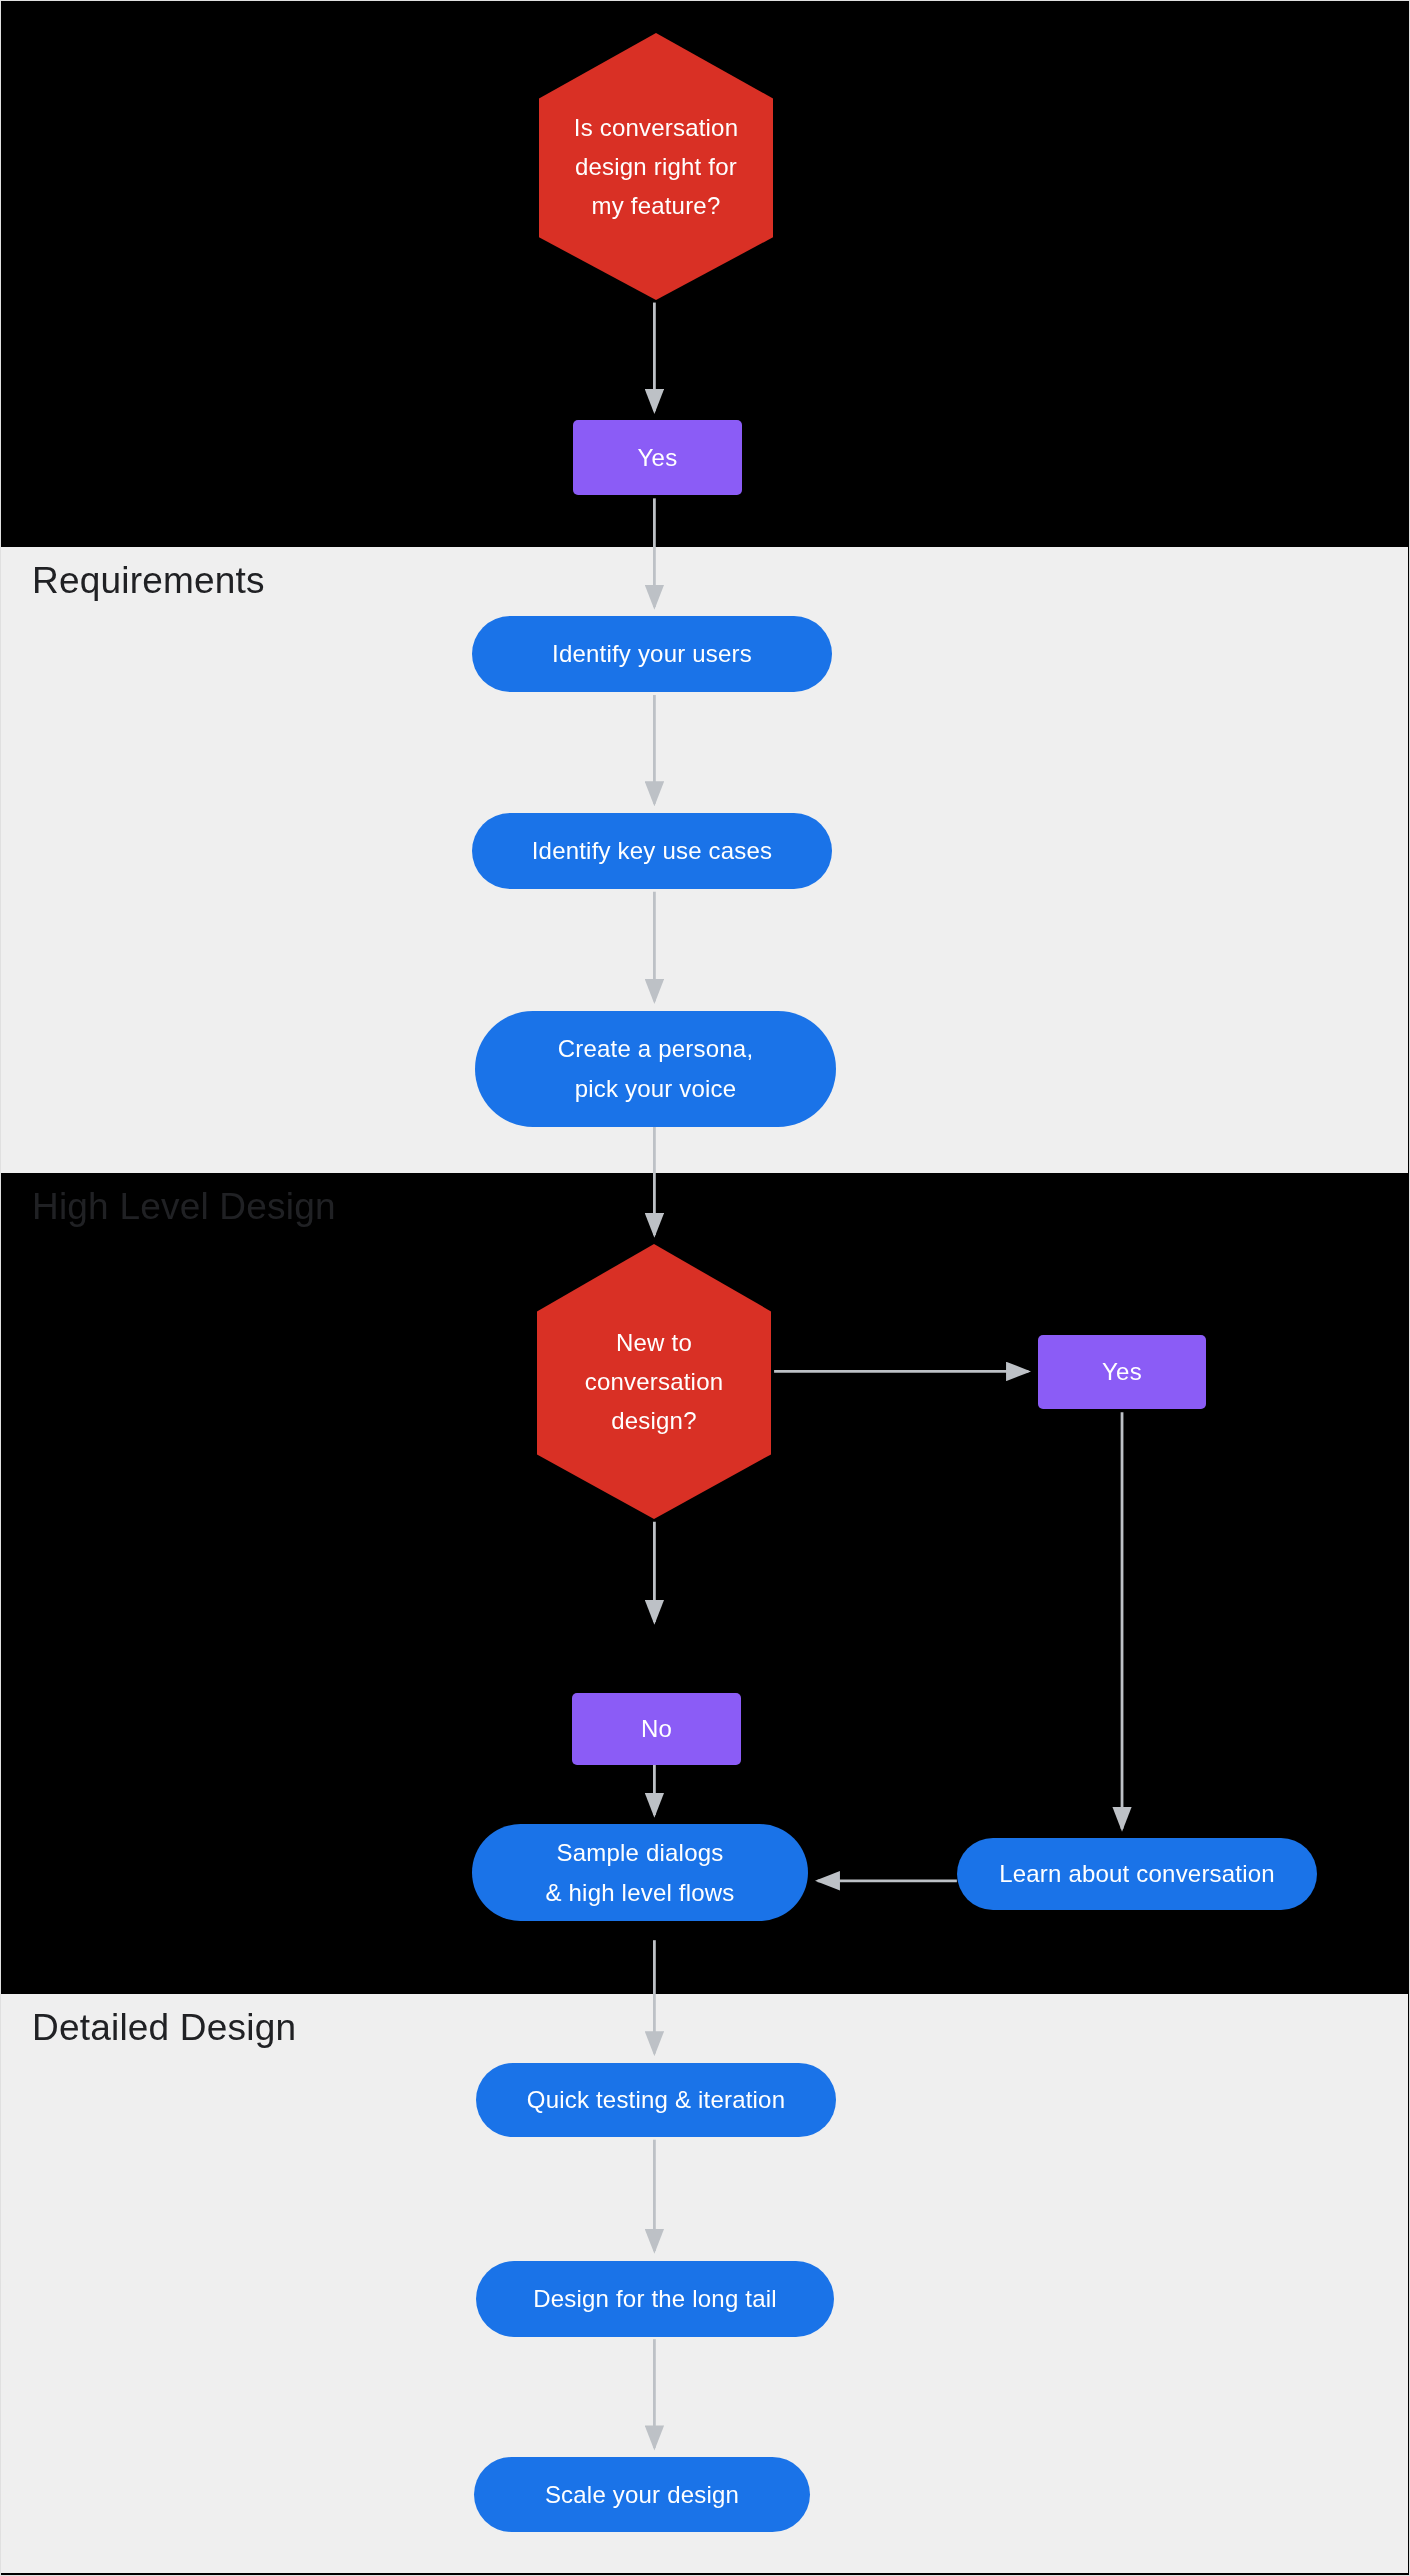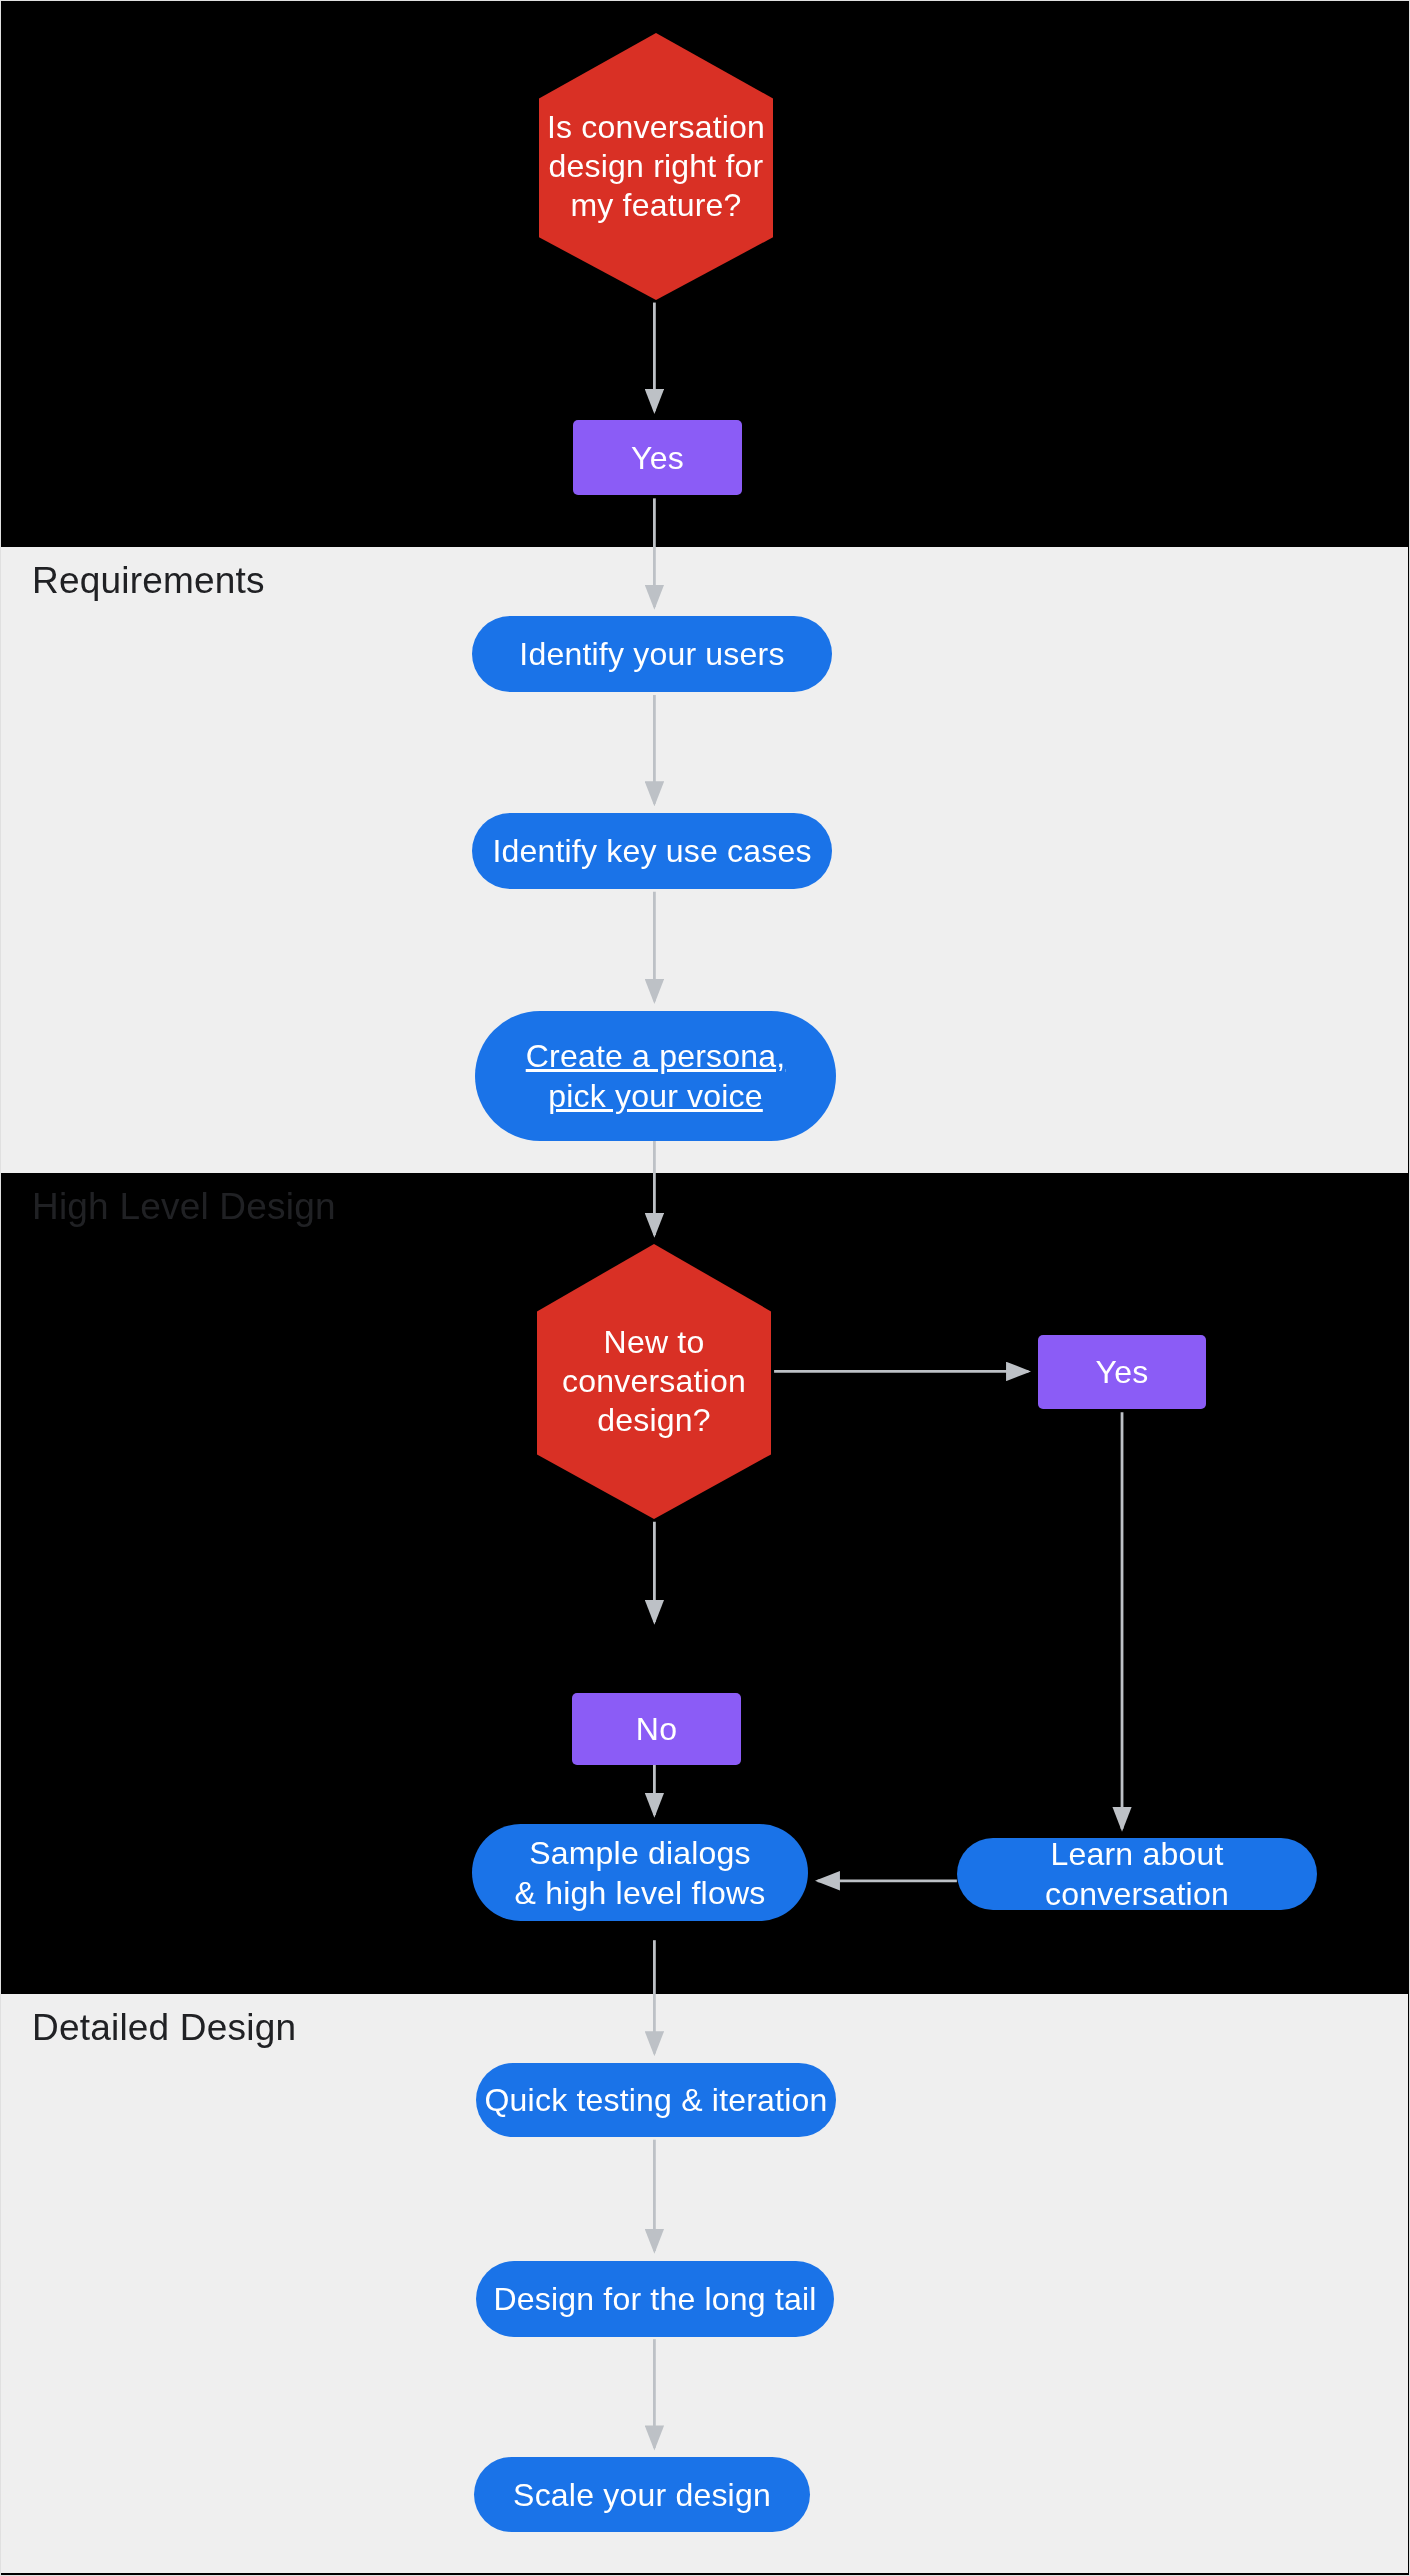"Is conversation" .node { font-size: 32px -> 24px }
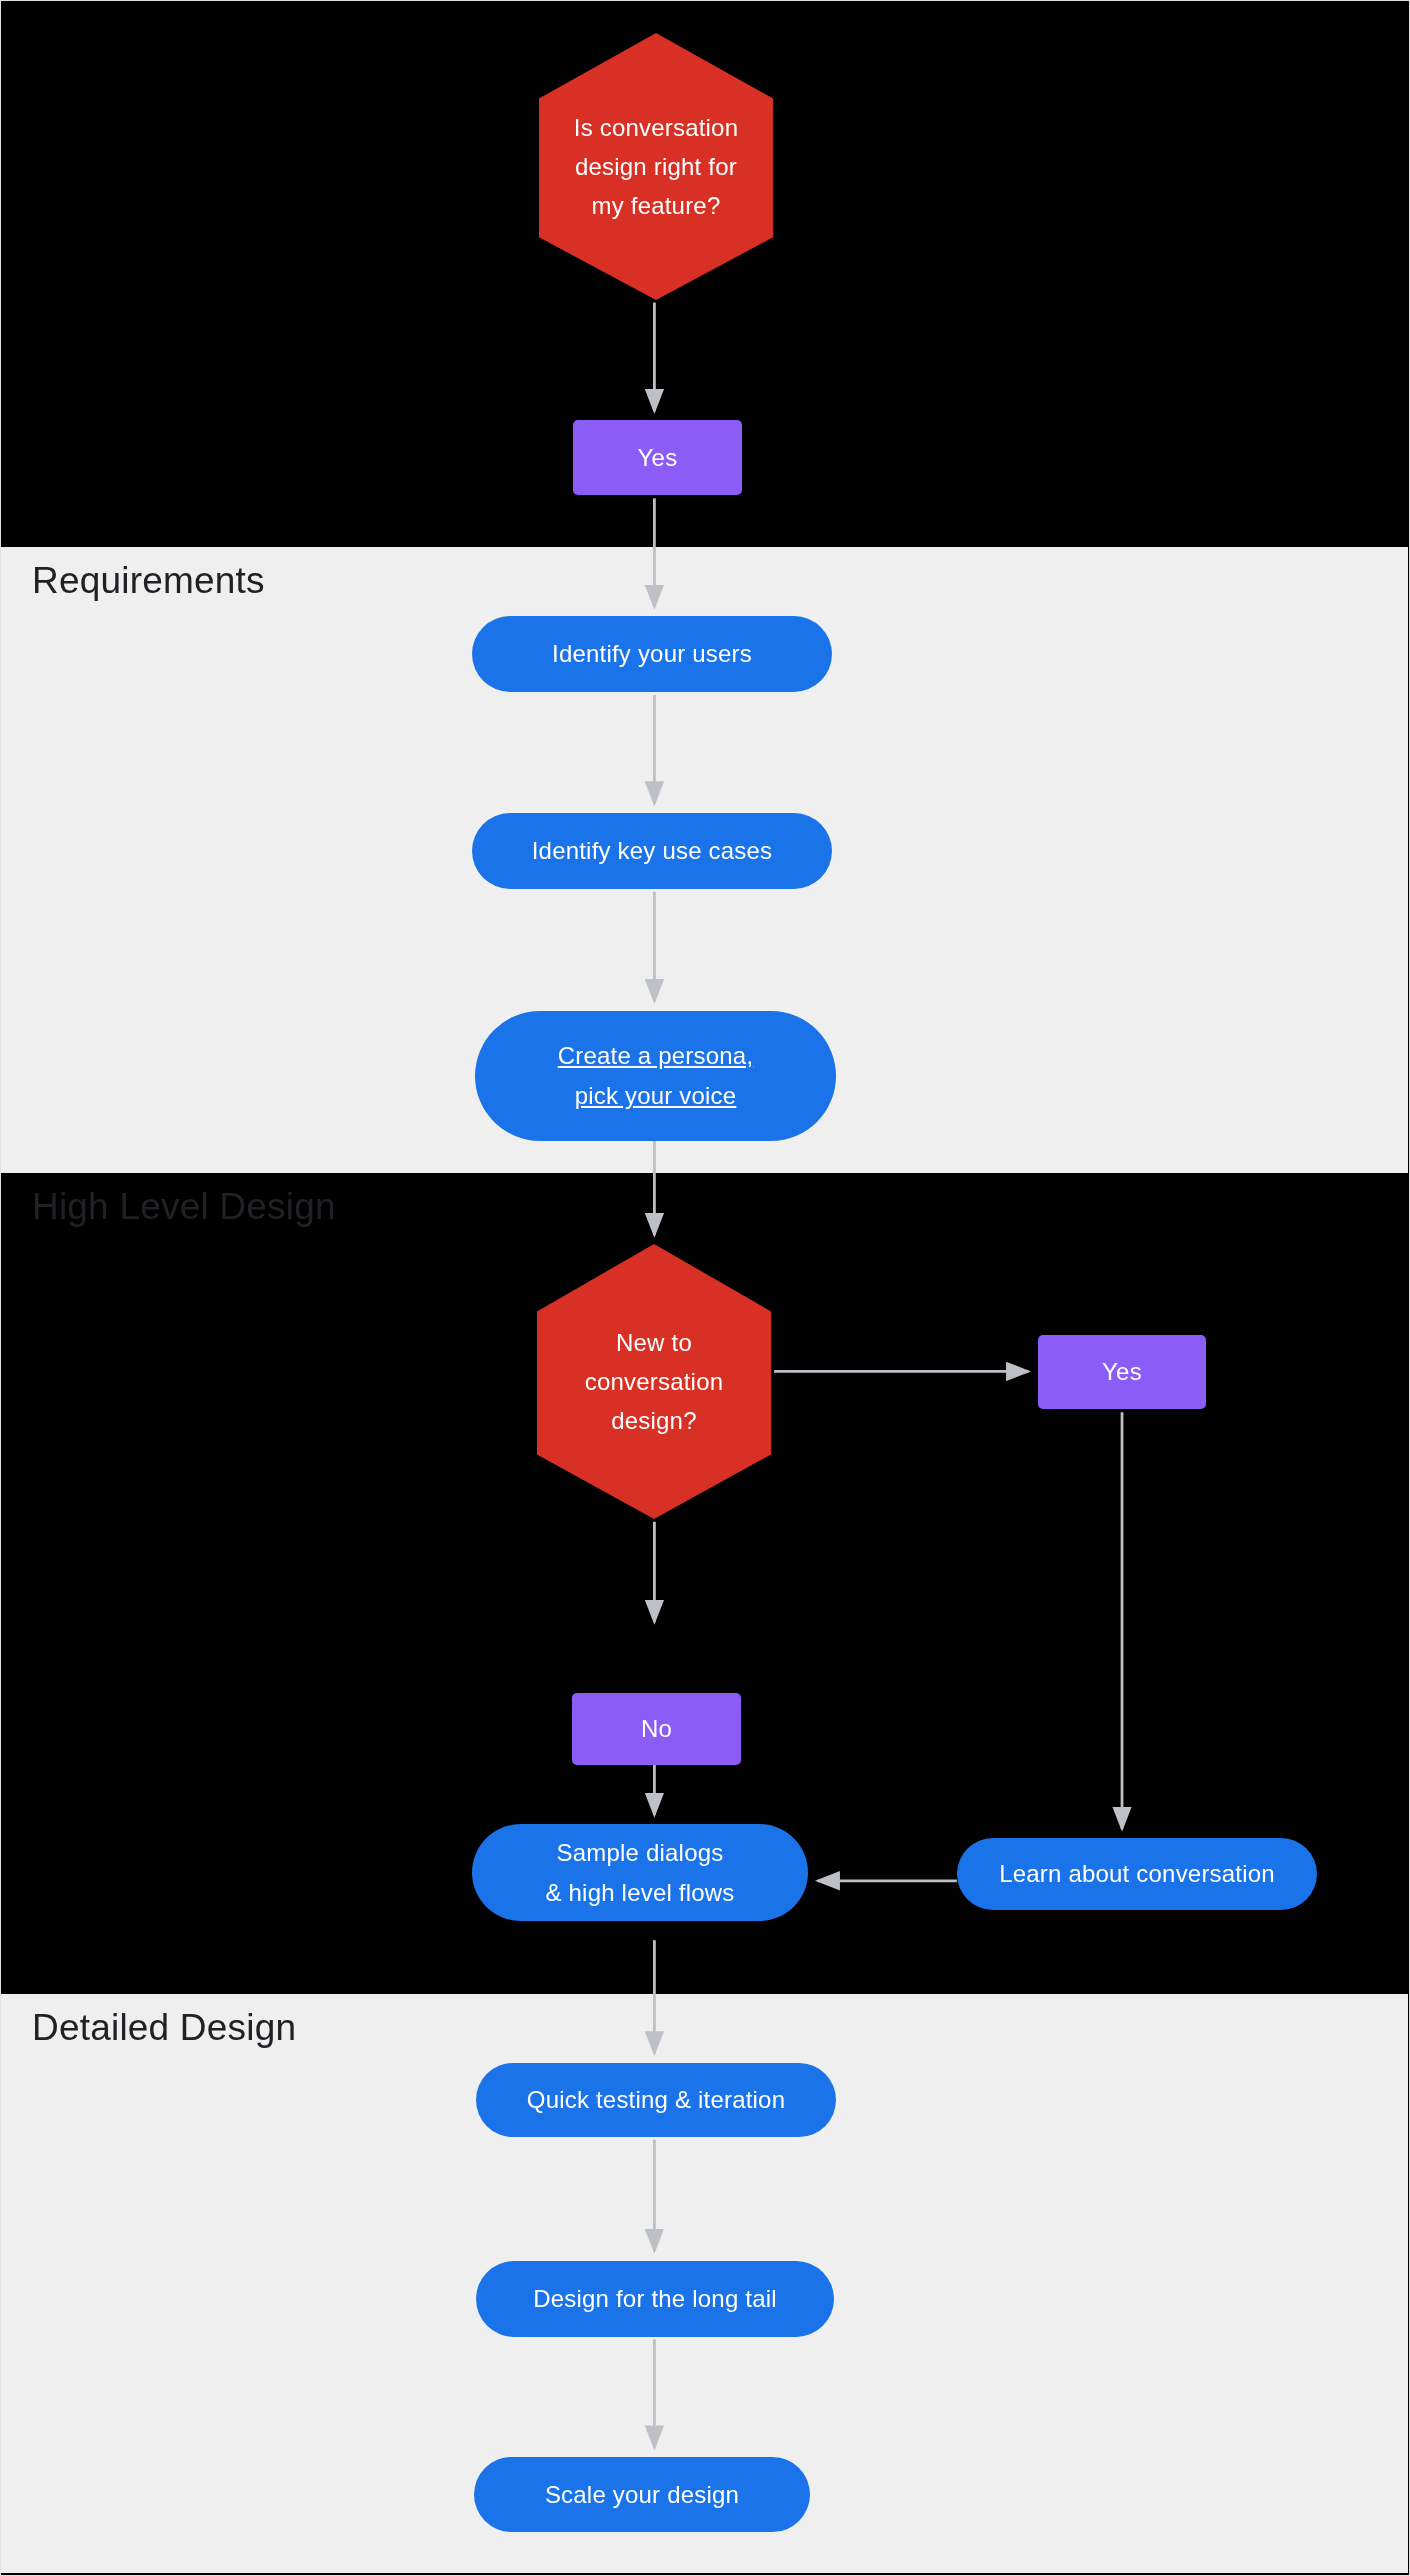"Create a persona," div.node { height: 130px -> 116px; text-decoration: underline -> none }
